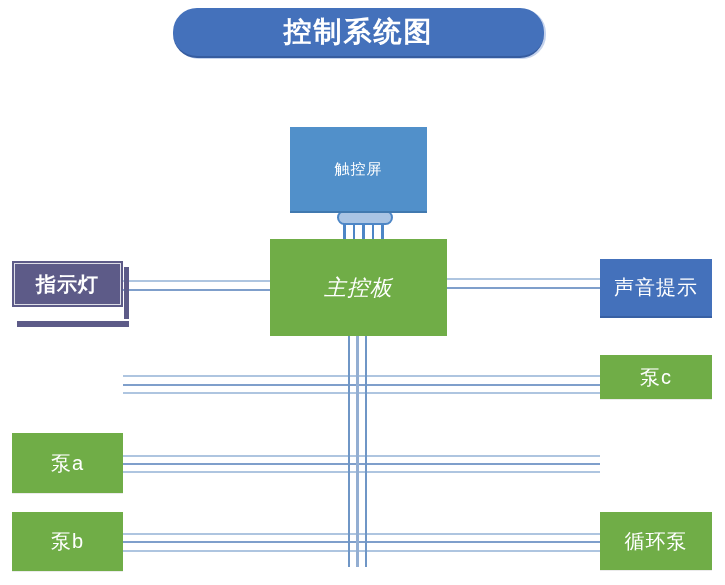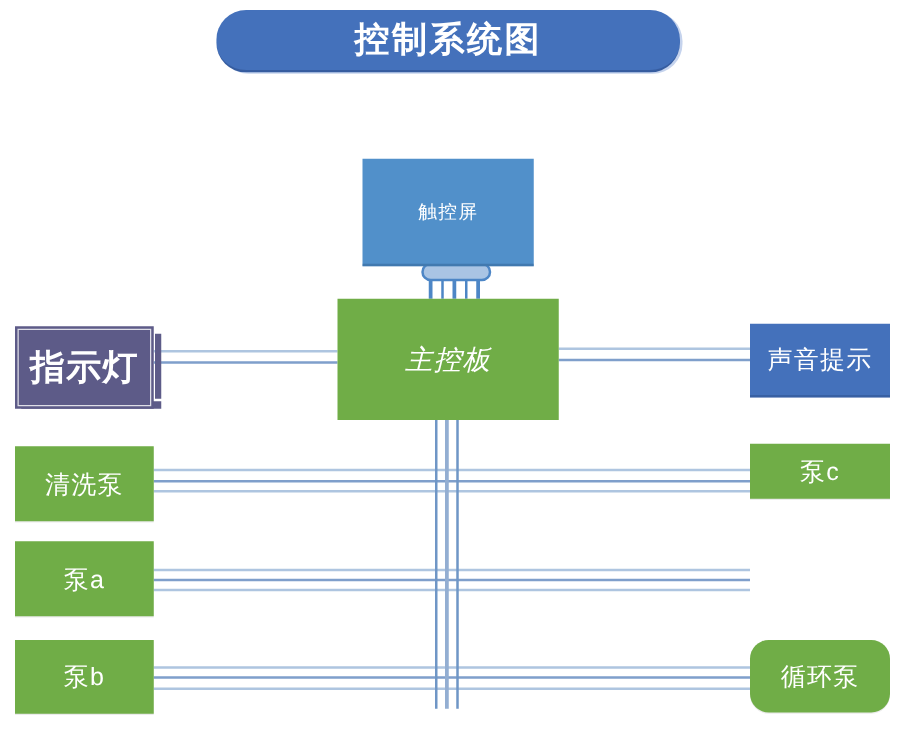"指示灯" .indicator { font-size: 28px -> 20px; height: 66px -> 46px }
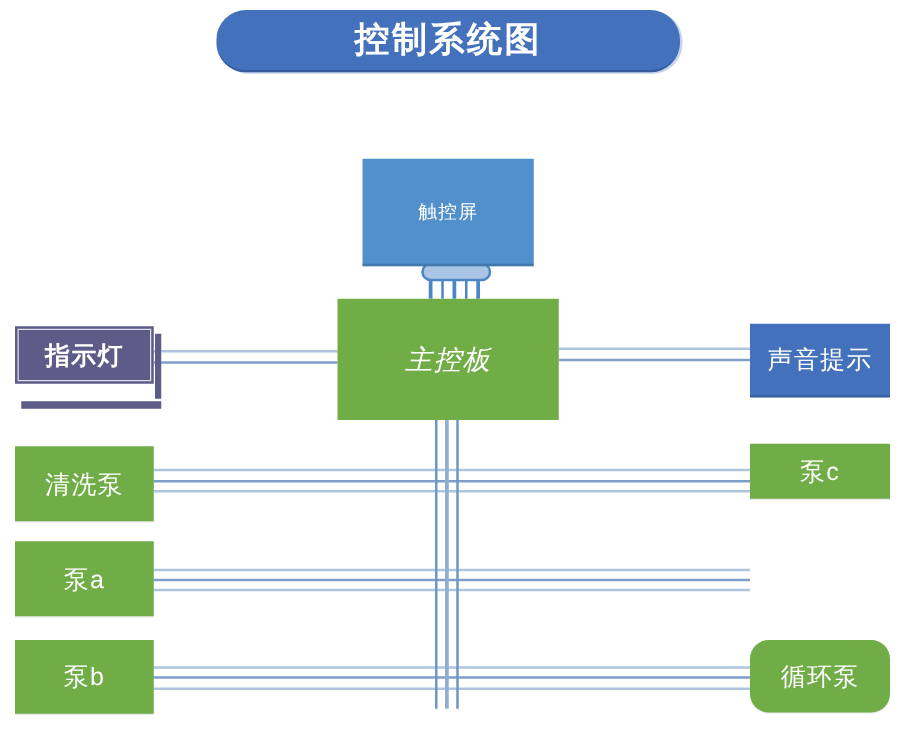"清洗泵" div.node { html: <div> <span>清洗泵</span> </div> -> none }
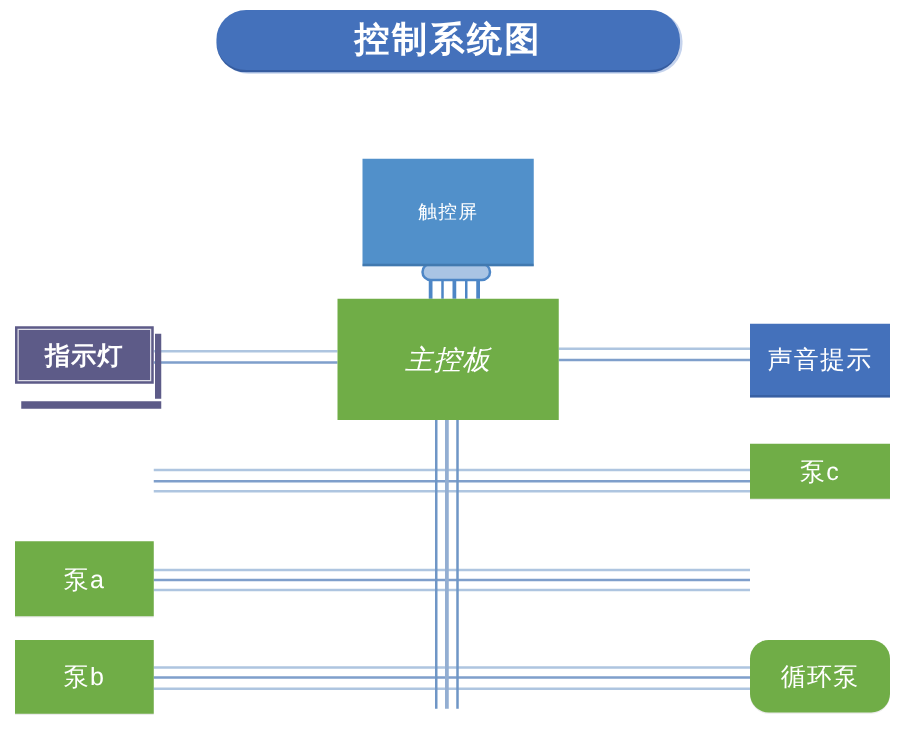"循环泵" div.node { border-radius: 15px -> none }
